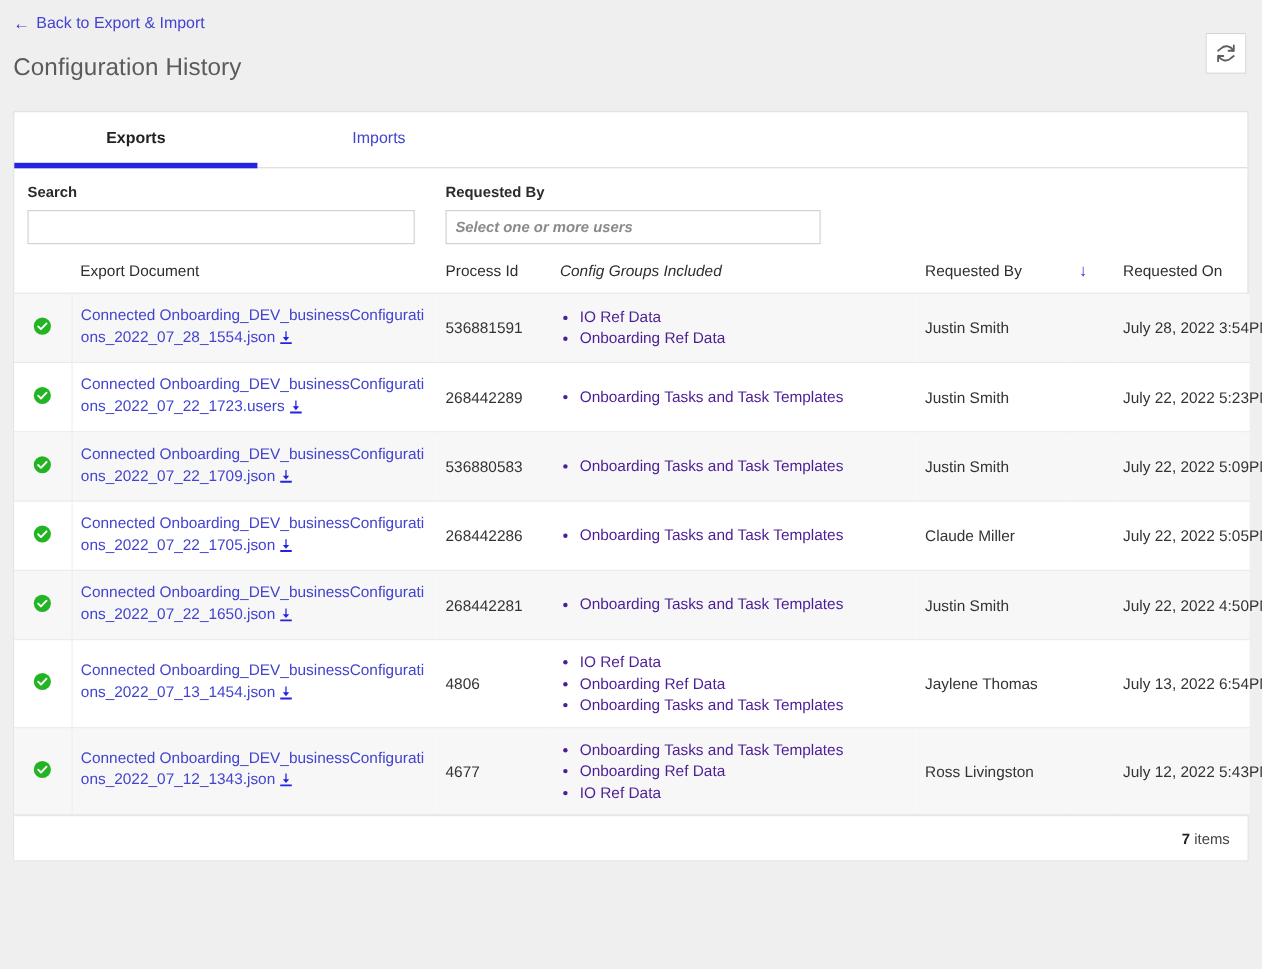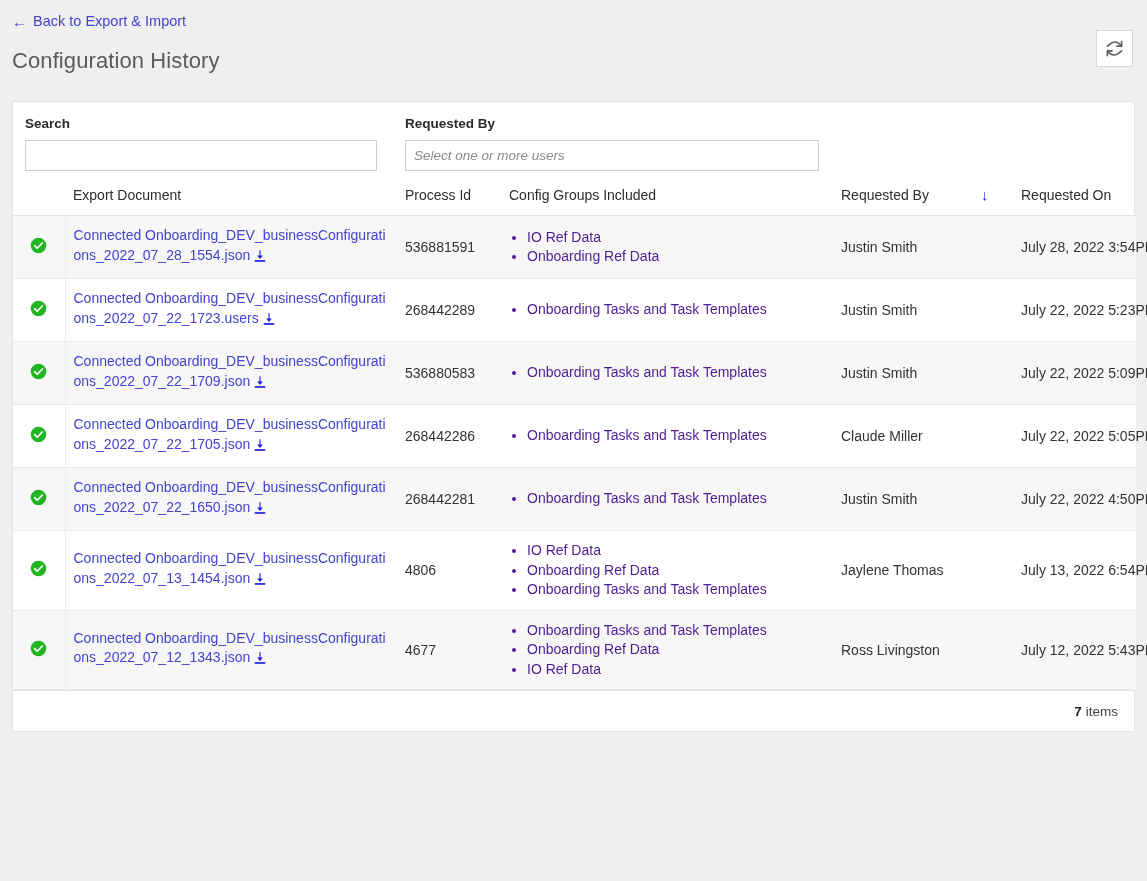"Exports" div.tabs { html: none -> <div> <div>Exports</div> <div>Imports</div> </div> }
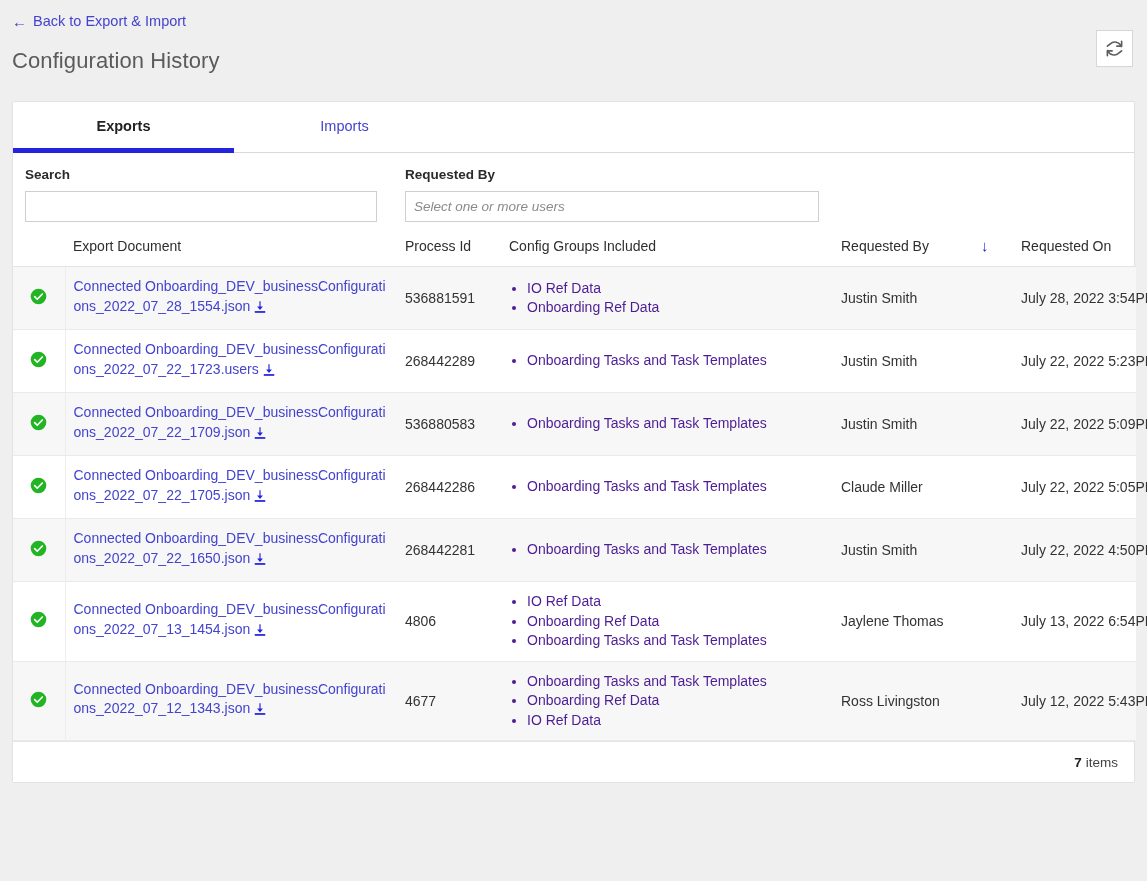"Select one or more users" #requested-by-field { font-weight: none -> bold; width: 414px -> 341px }
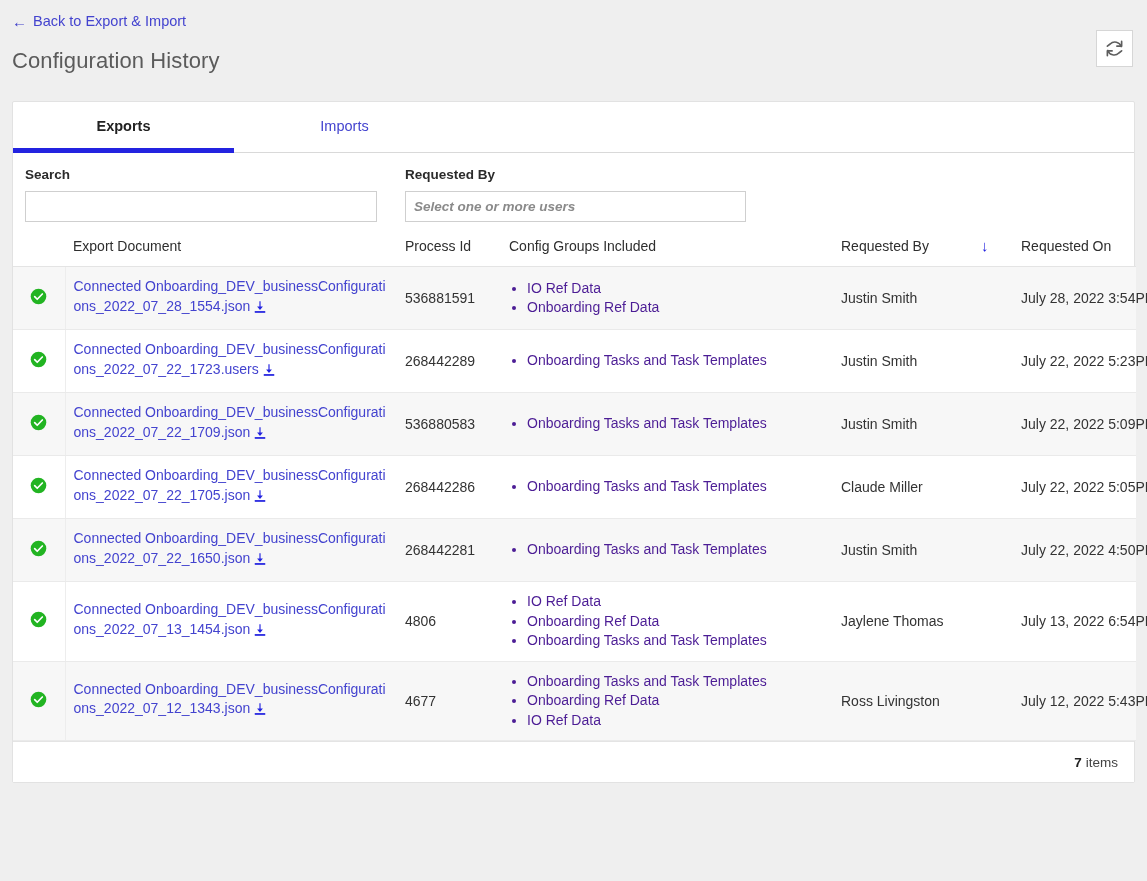"Config Groups Included" th.c-groups { font-style: none -> italic }
